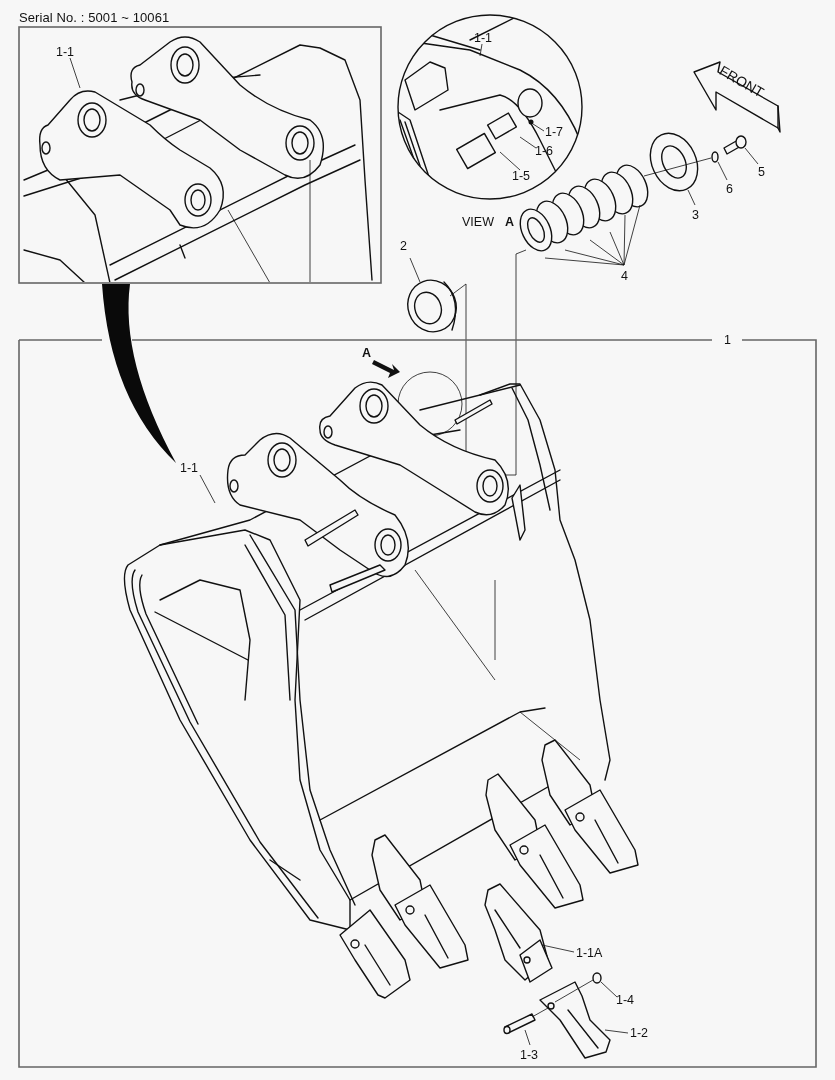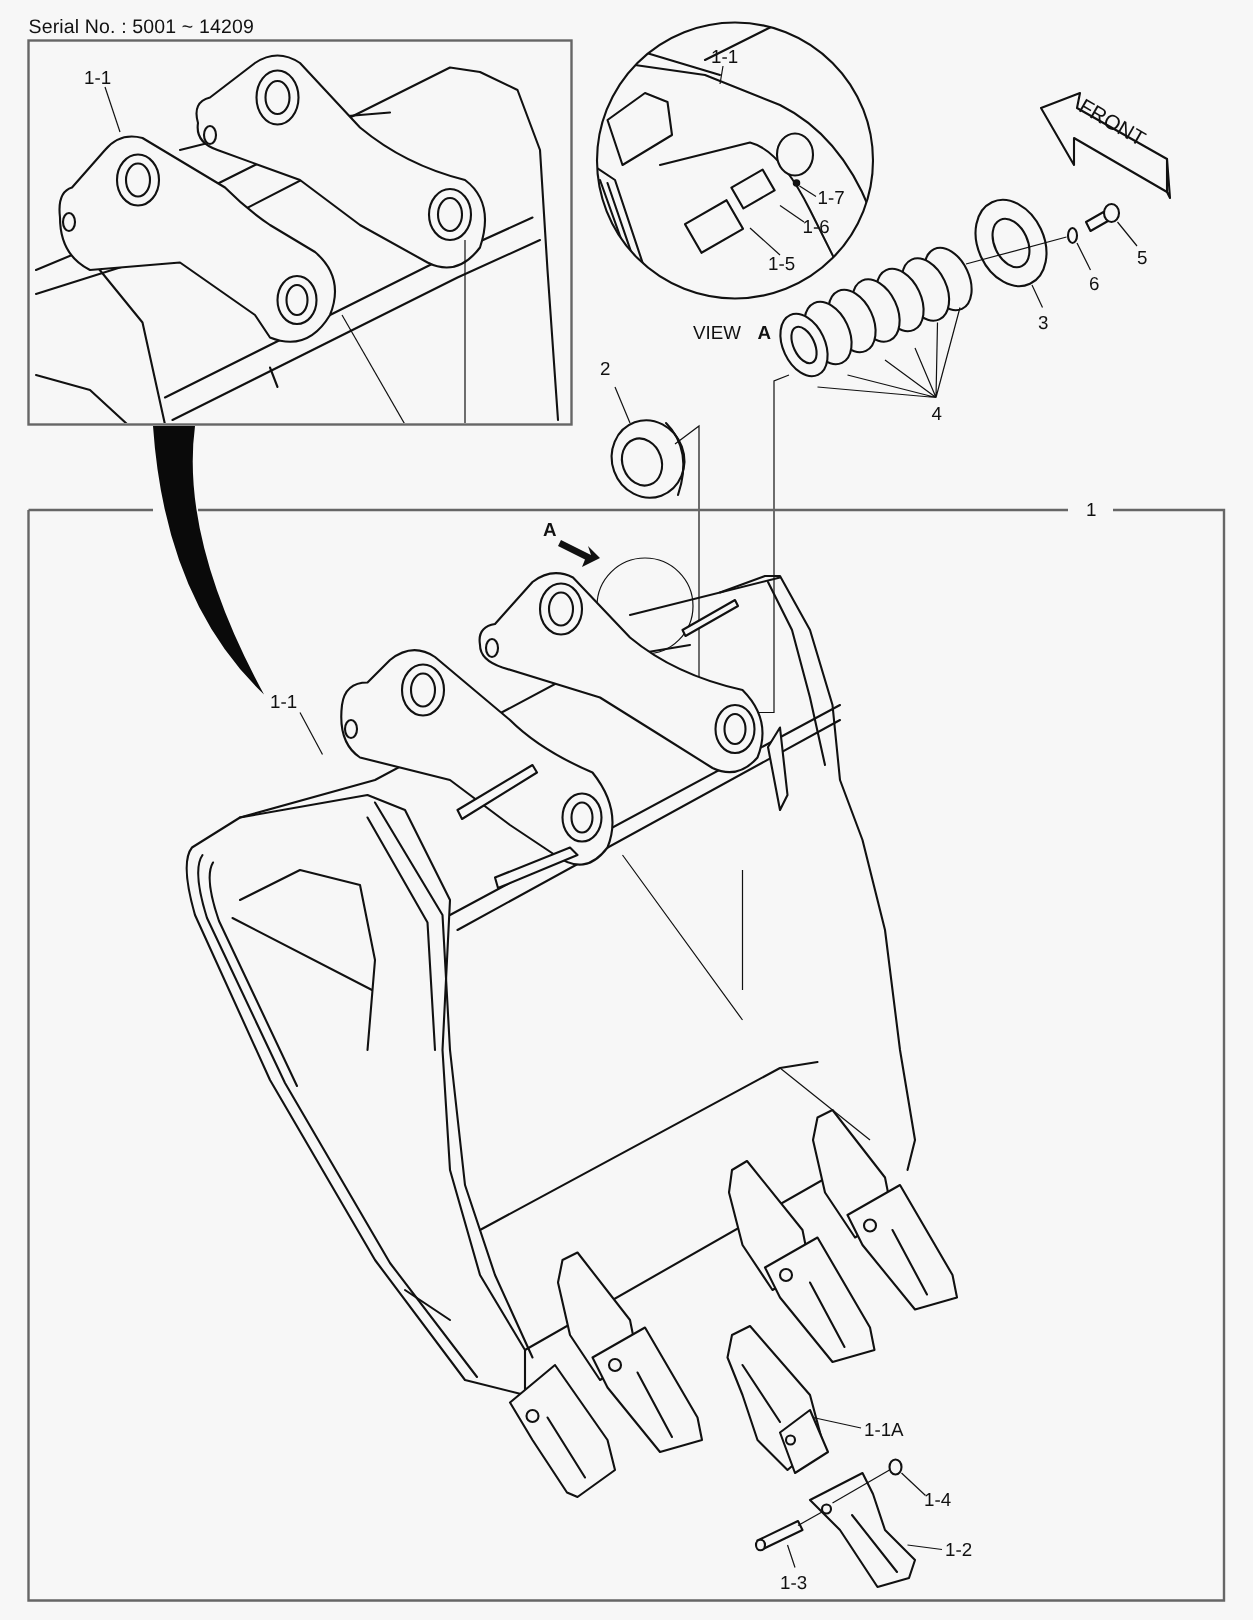"Serial No. : 5001 ~" div.serial { text: 14209 -> 10061 }
